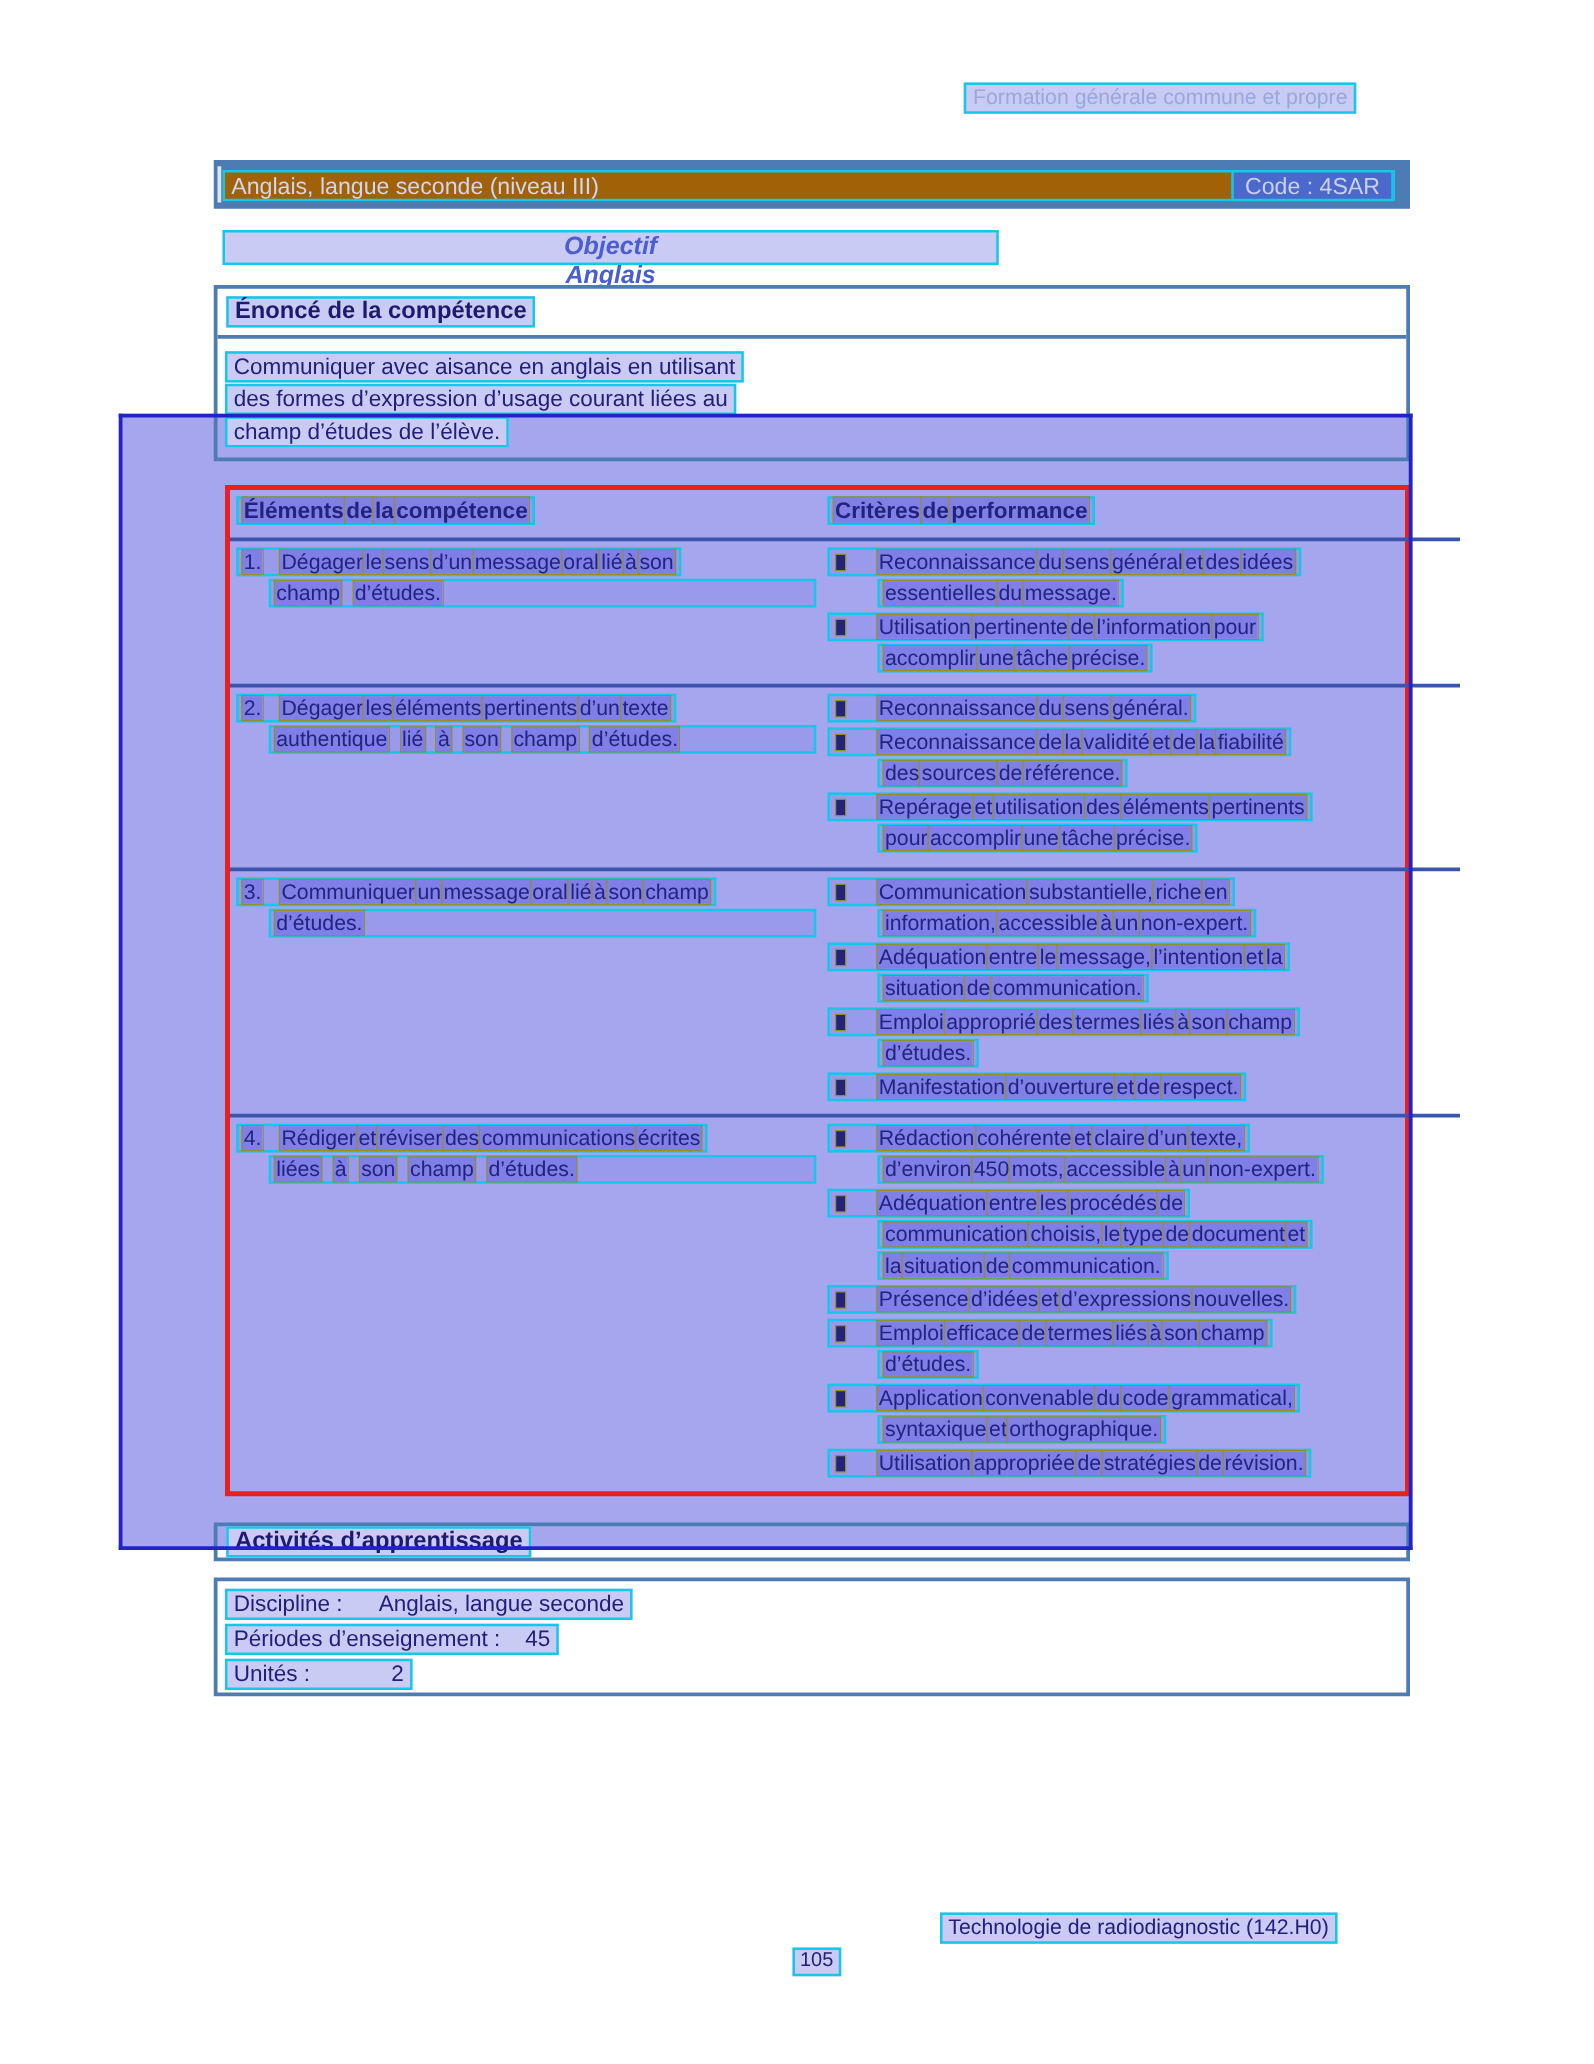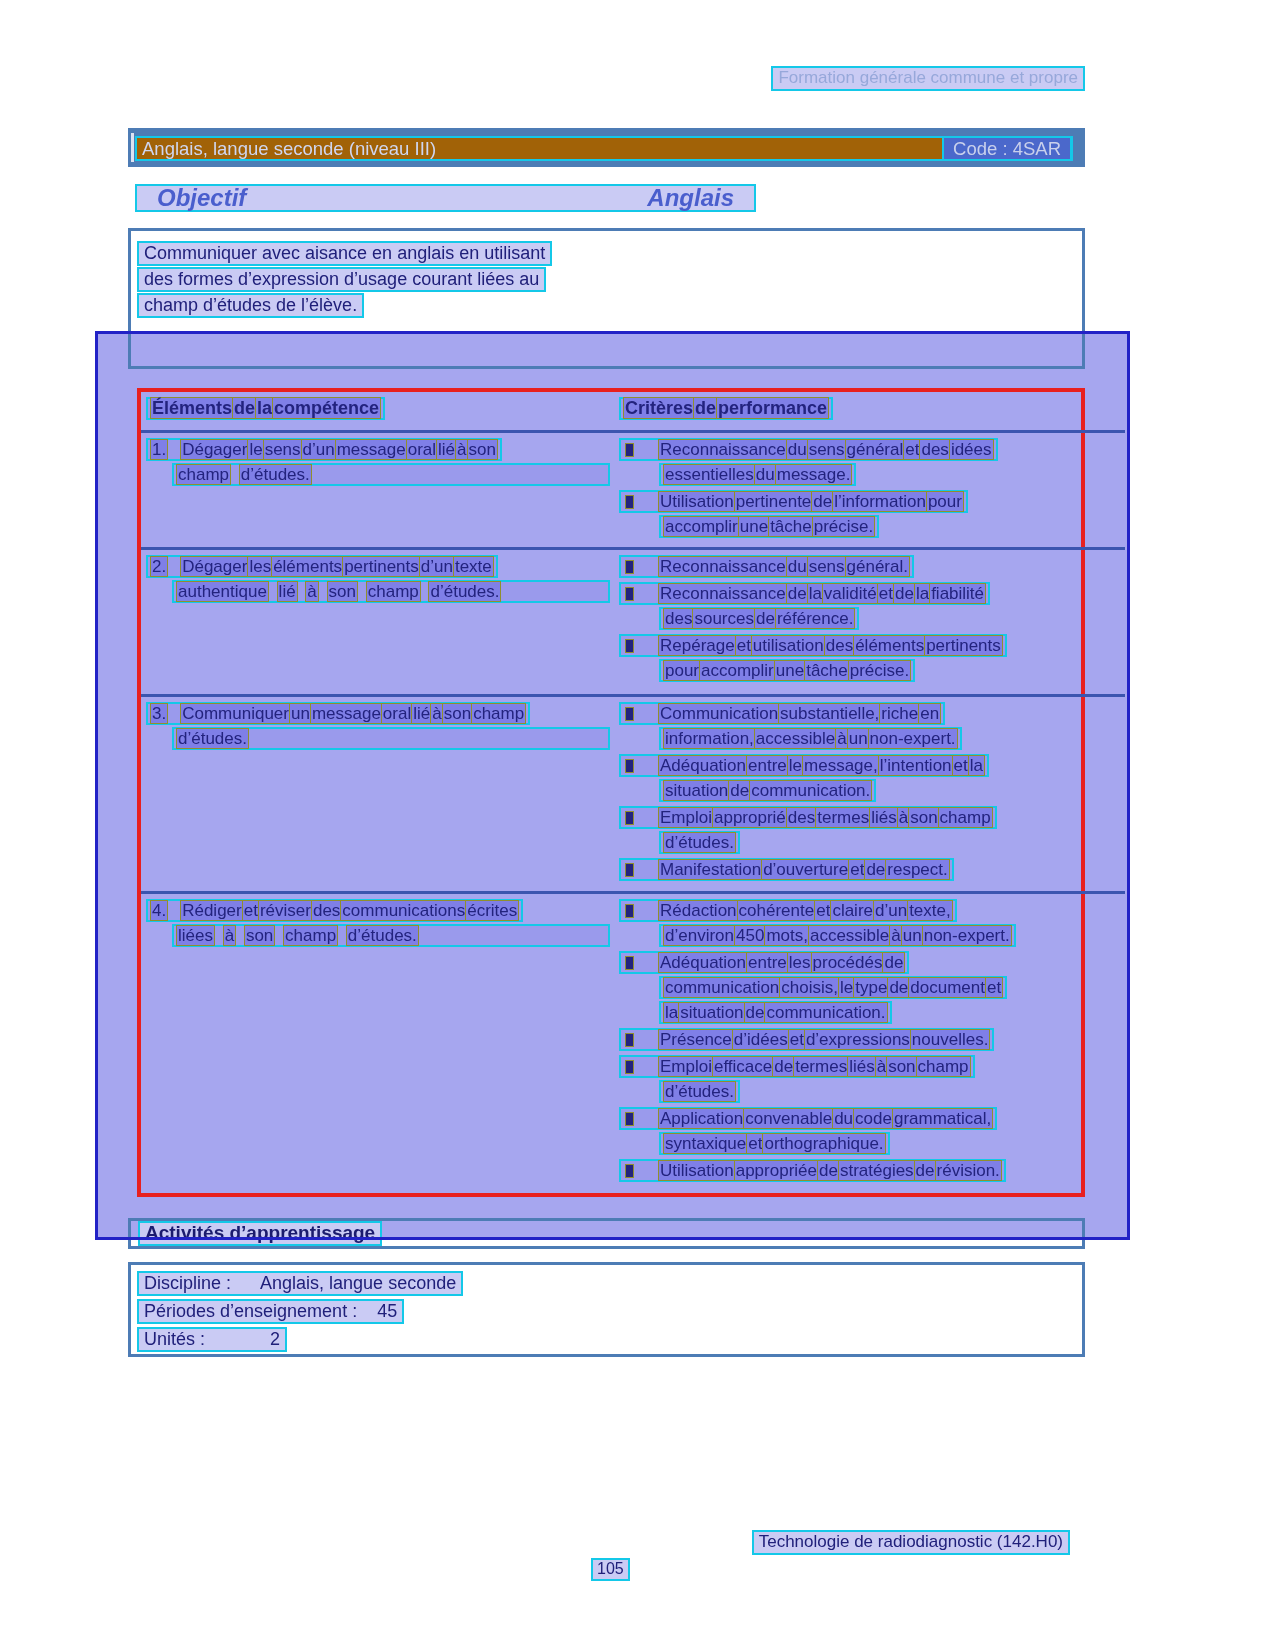"Formation générale commune et propre" .layer { margin-left: none -> 43px }
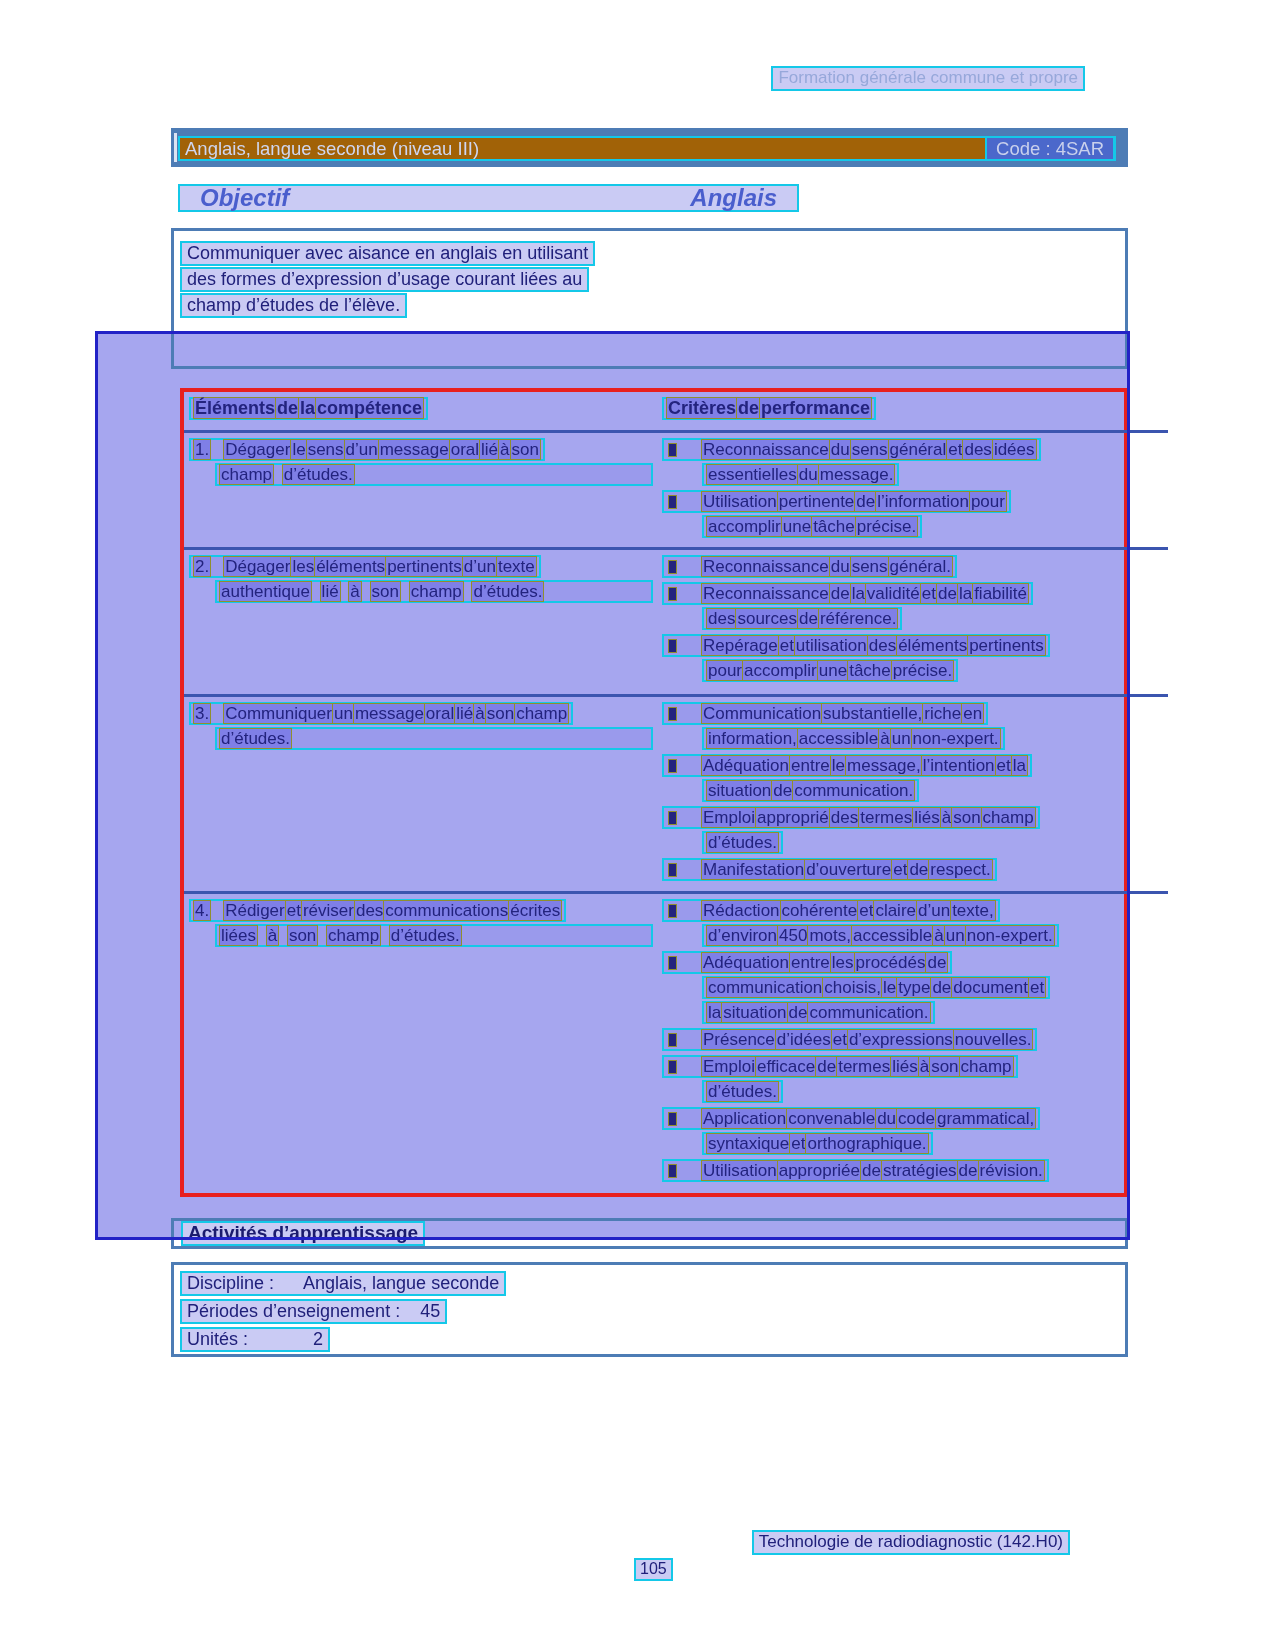"Objectif" .obj-line { flex-direction: none -> column; font-size: 24px -> 20px }
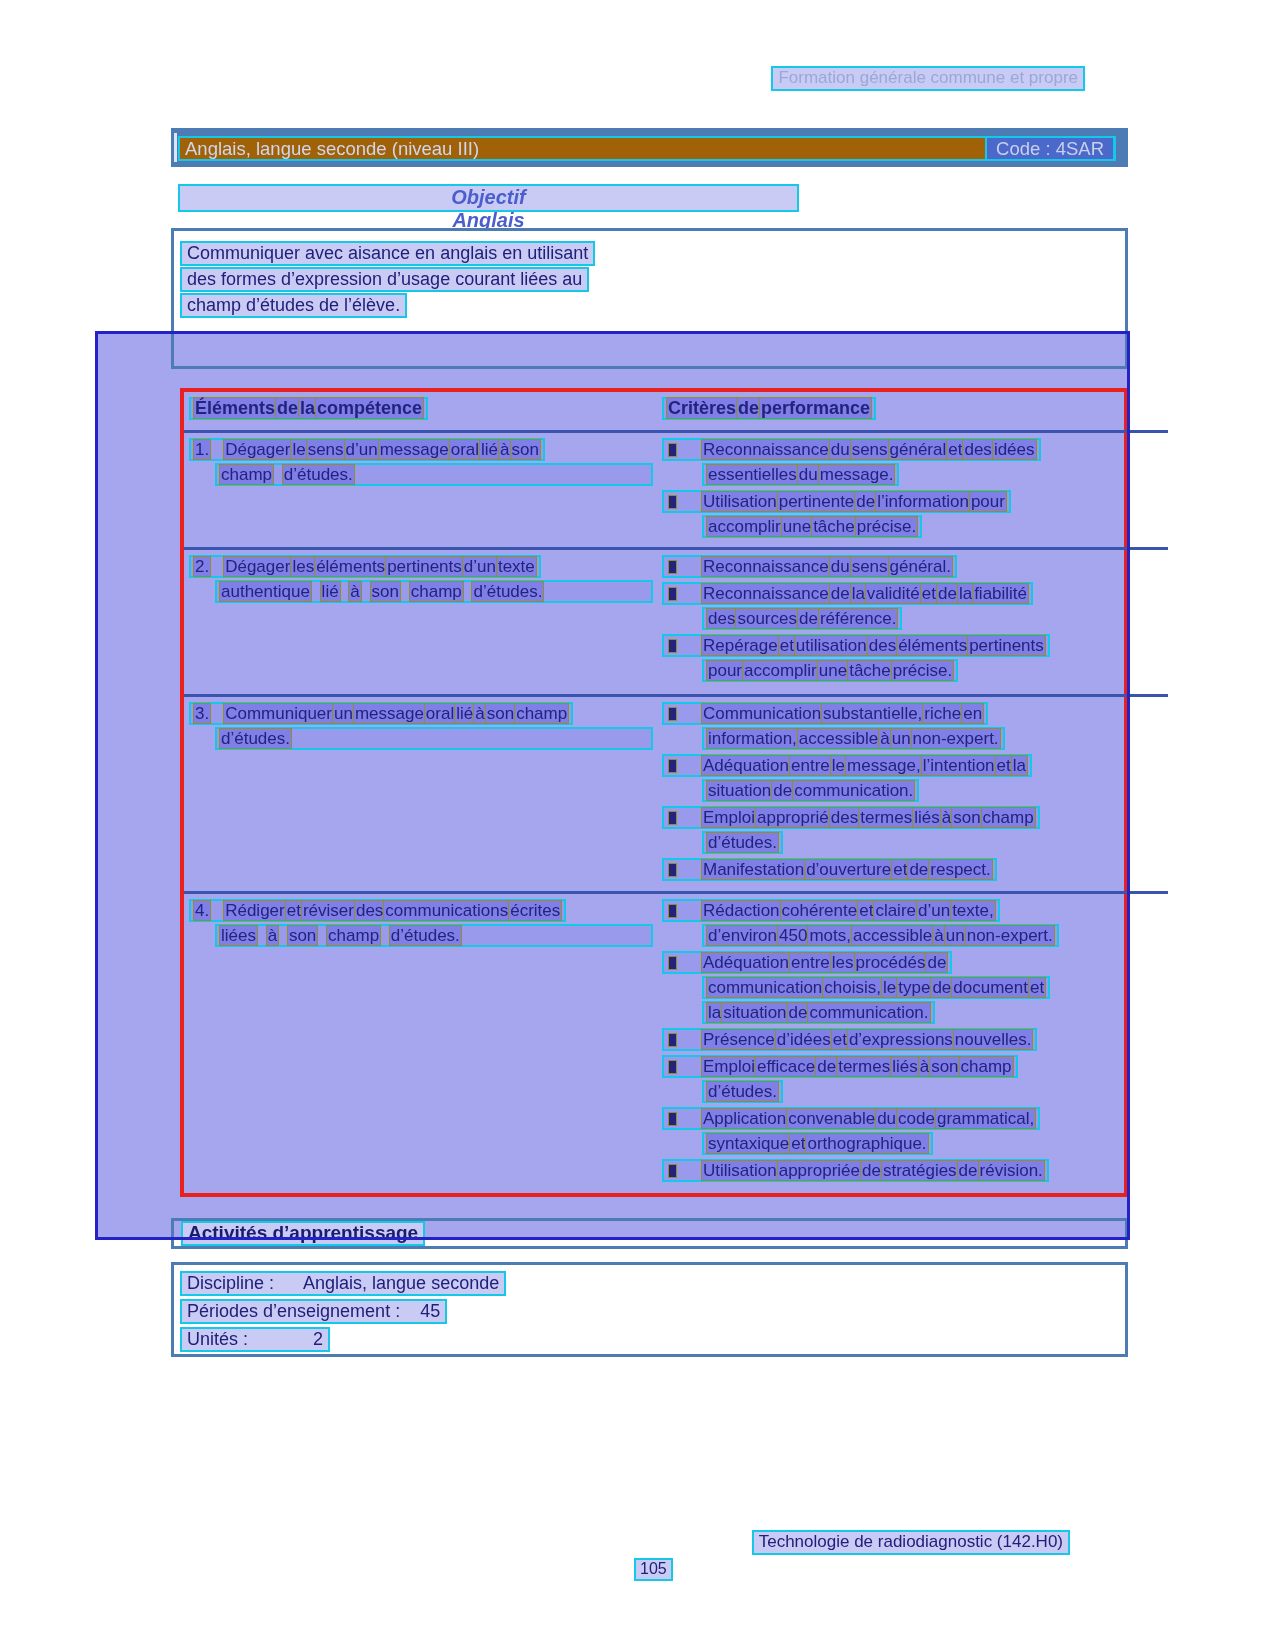"Énoncé de la compétence" div.enonce-title-row { html: none -> <div> <span>Énoncé de la compétence</span> </div> }
